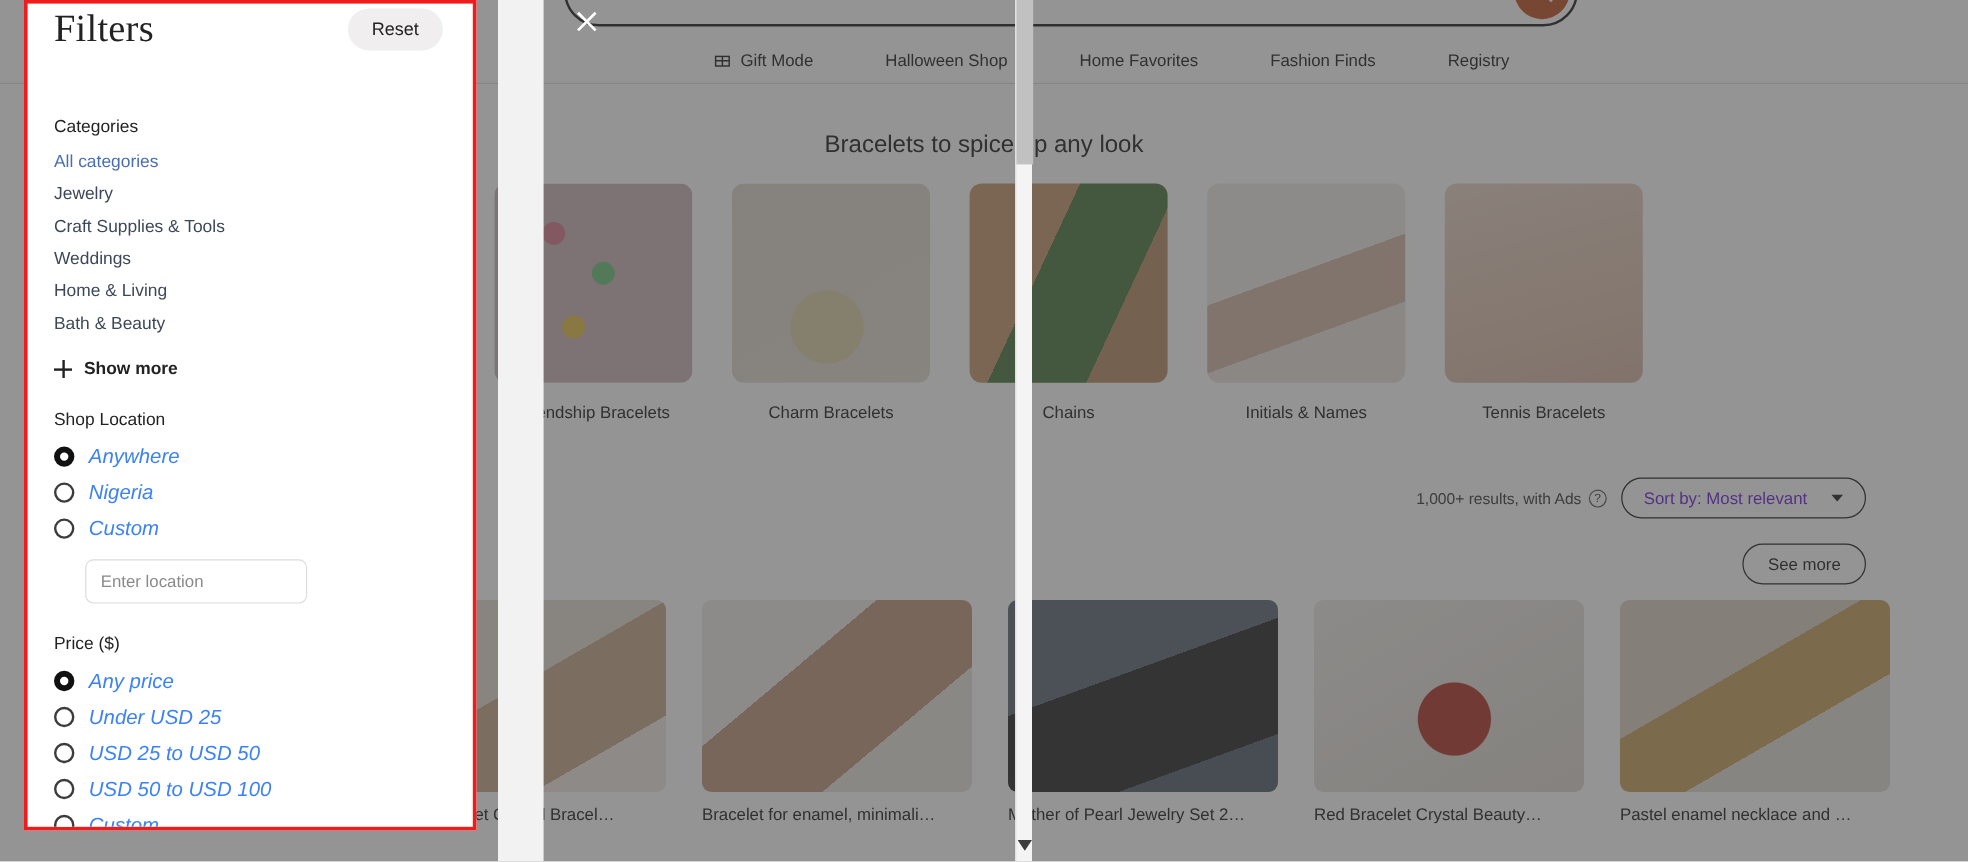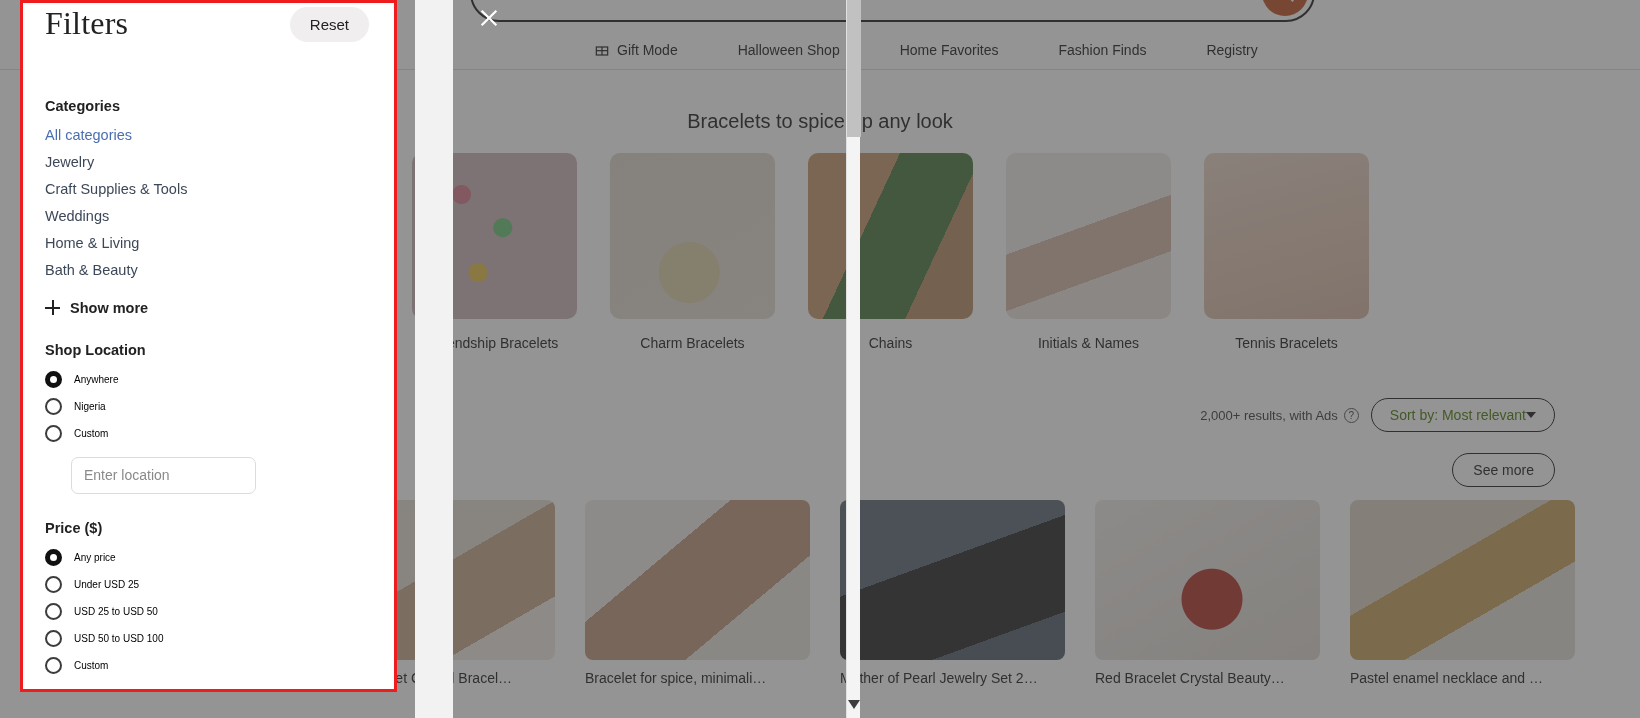"Categories" .sec-title { font-weight: bold -> normal }
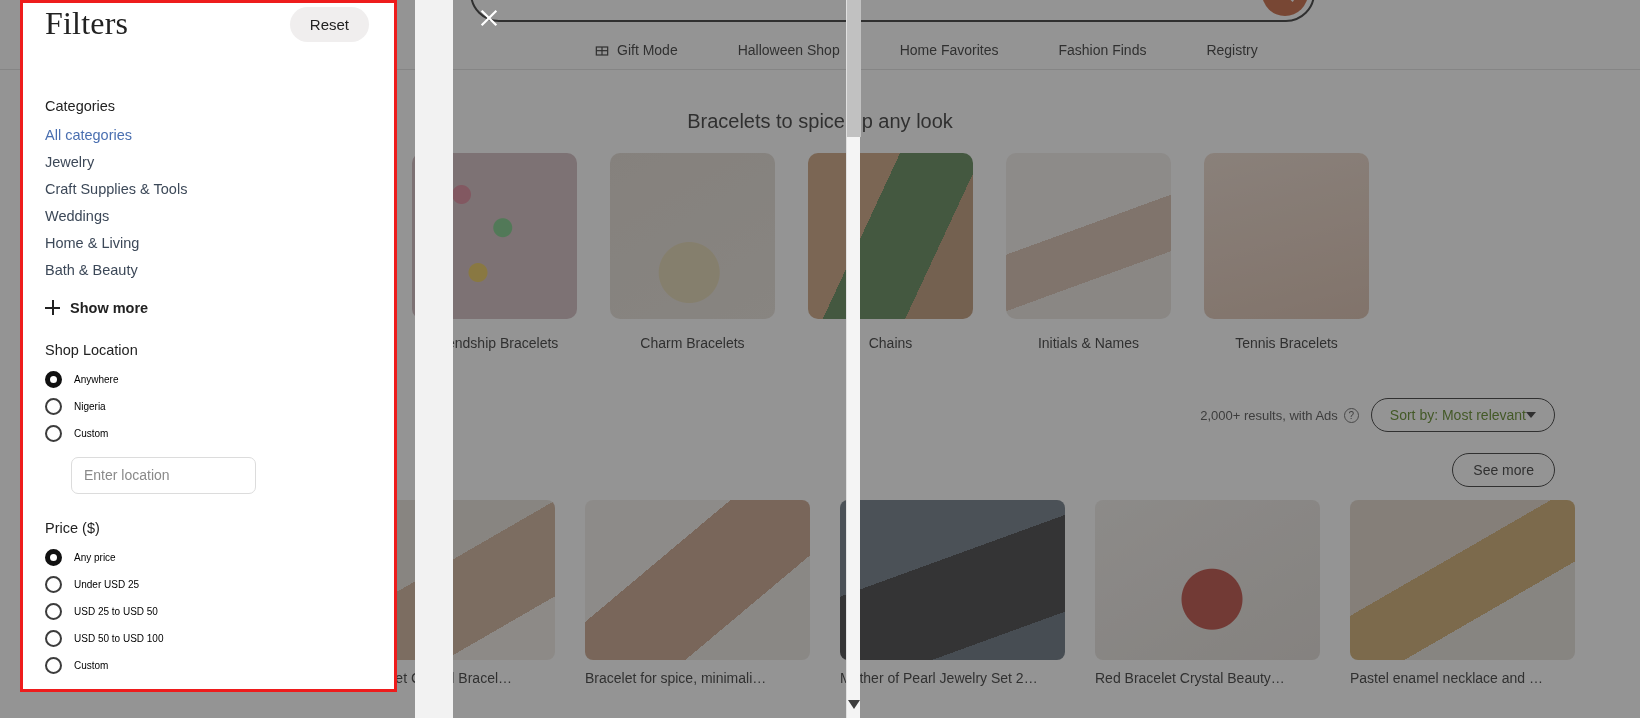"Anywhere" .radio-label { color: #000000 -> #3b82f6; font-size: 10px -> 17px; font-style: none -> italic }
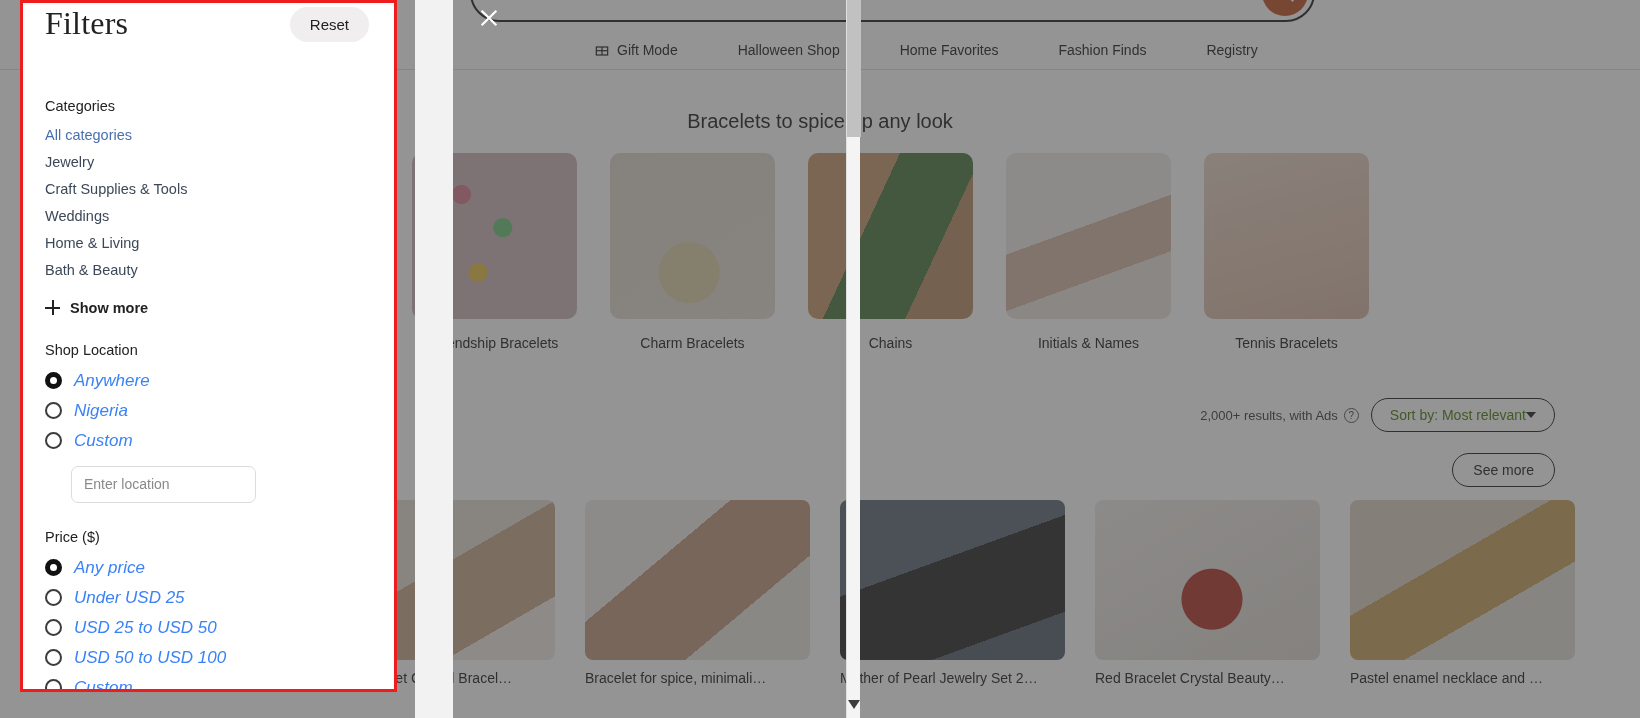"2,000+ results, with Ads" span { text: 2,000+ -> 1,000+ }
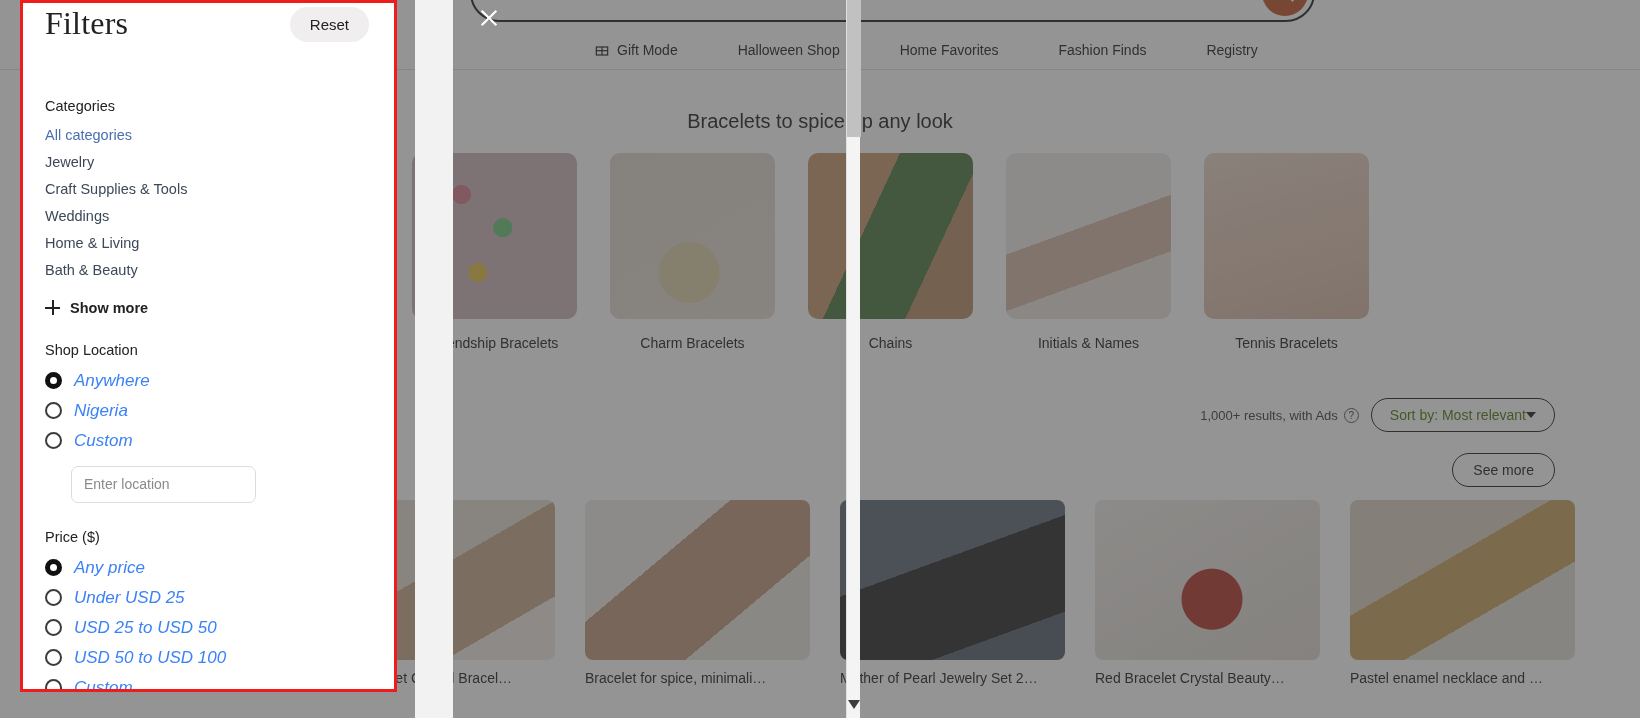"Sort by: Most relevant" .sortbtn { color: #4d7c0f -> #6d28d9; gap: 0 -> 20px }
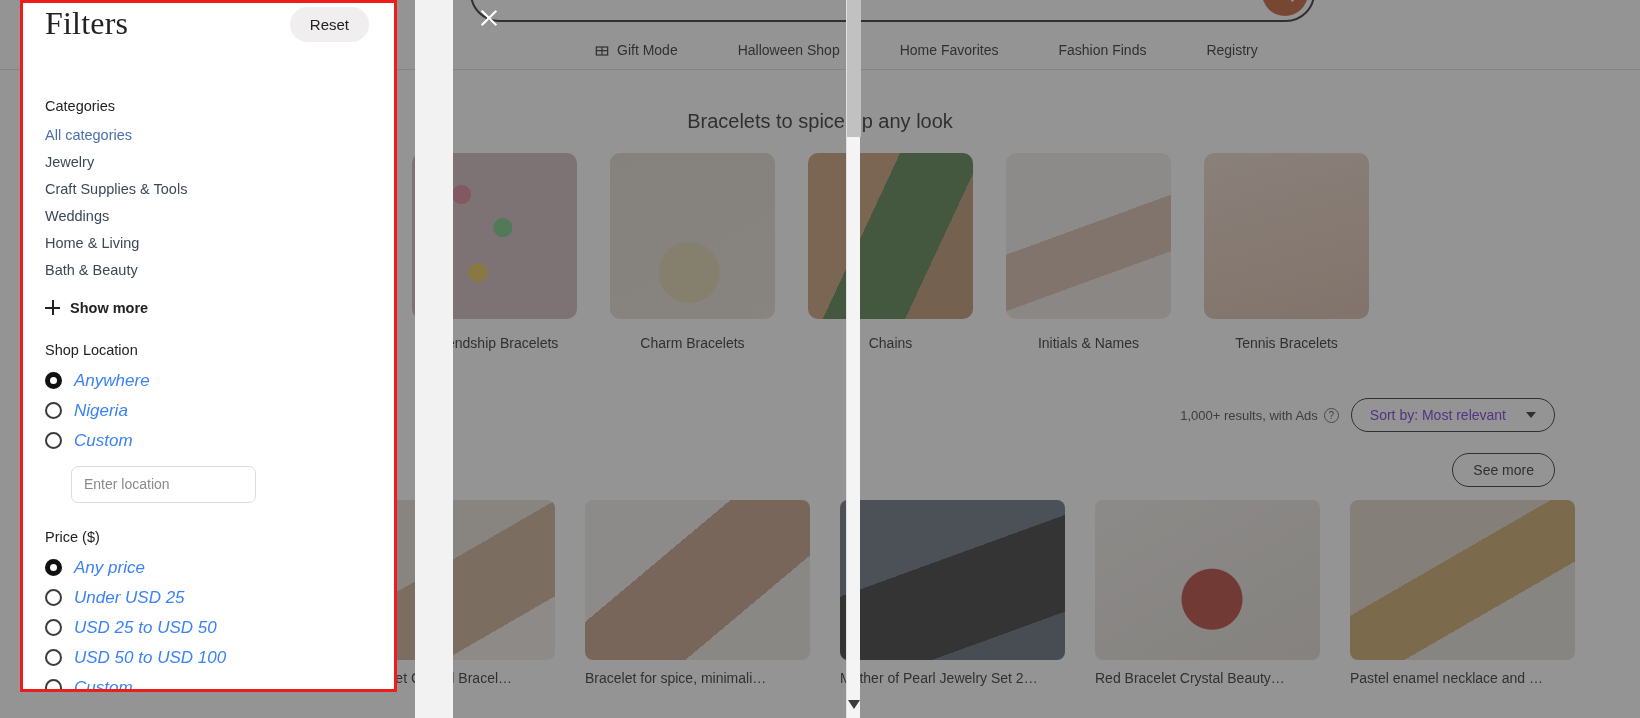"Bracelet for spice, minimali…" div.prodtitle { text: spice -> enamel }
